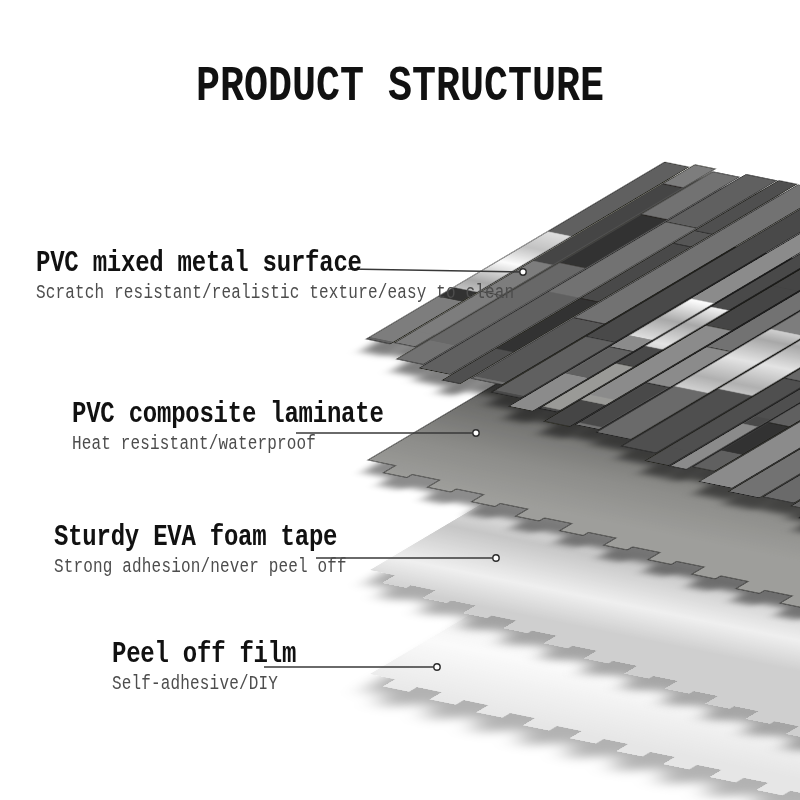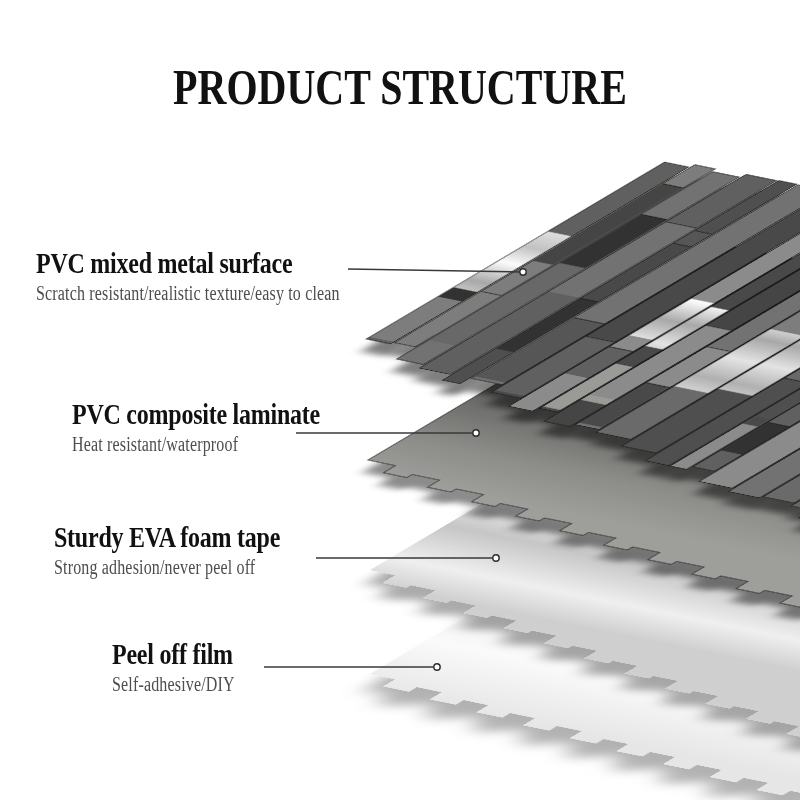"PRODUCT STRUCTURE" .canvas { font-family: Liberation Serif, serif -> Liberation Mono, monospace }
